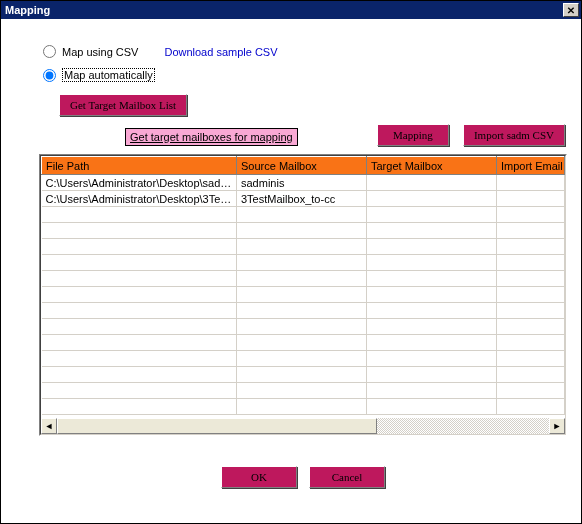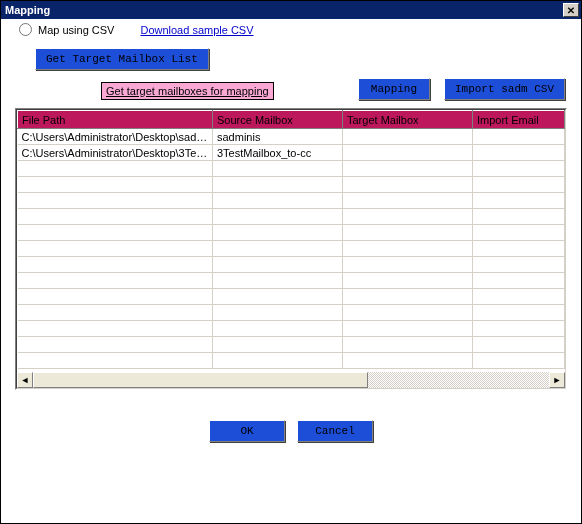"Map using CSV" .content { margin-left: none -> 24px; padding: 4px 10px 0 10px -> 26px 10px 0 10px }
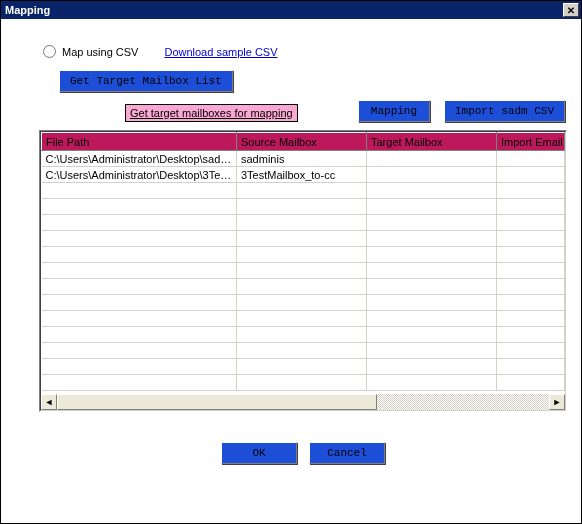"Download sample CSV" .link { text-decoration: underline -> none }
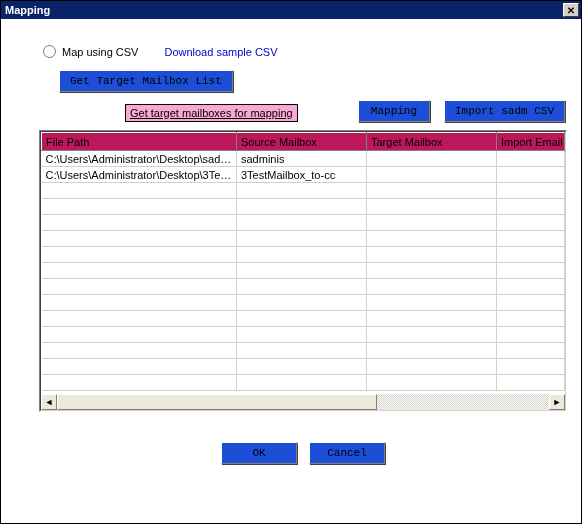"Map automatically" div.radio-row { html: none -> <div> <input> <label>Map automatically</label> </div> }
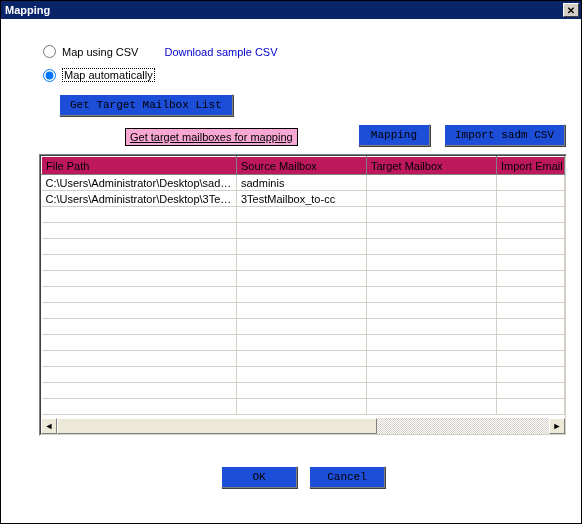"Get Target Mailbox List" .btn { background: #1d4ed8 -> #be185d; font-family: Liberation Mono, monospace -> Liberation Serif, serif }
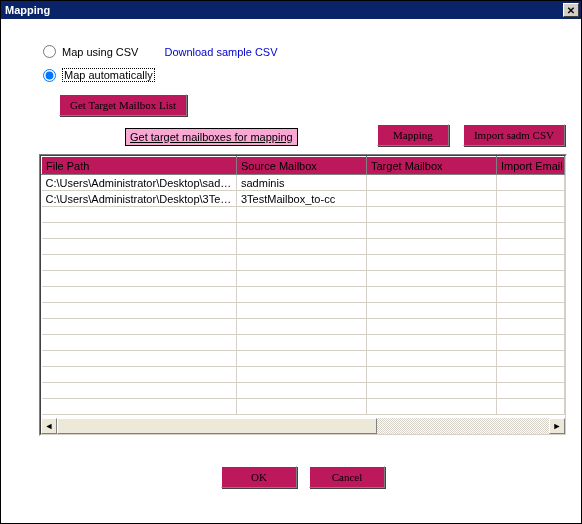"File Path" thead th { background: #be185d -> #f97316 }
